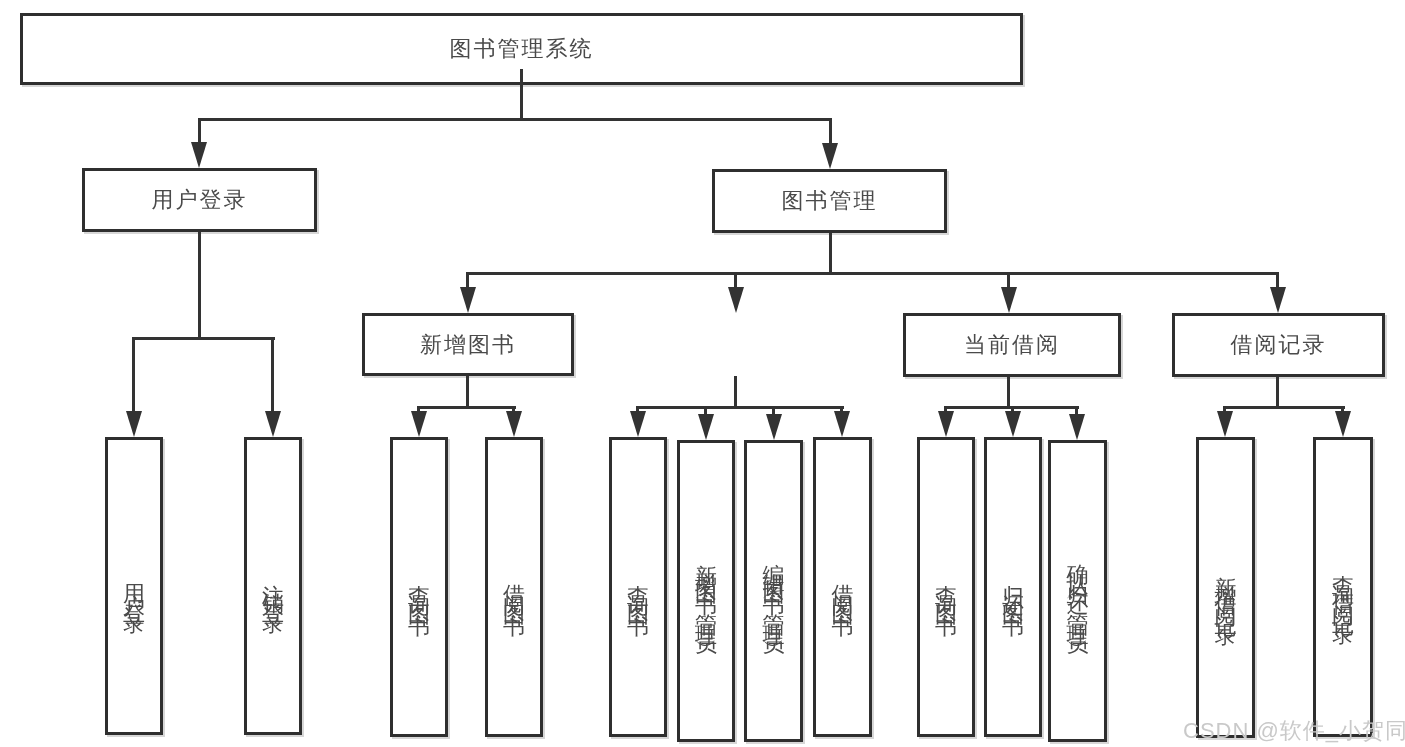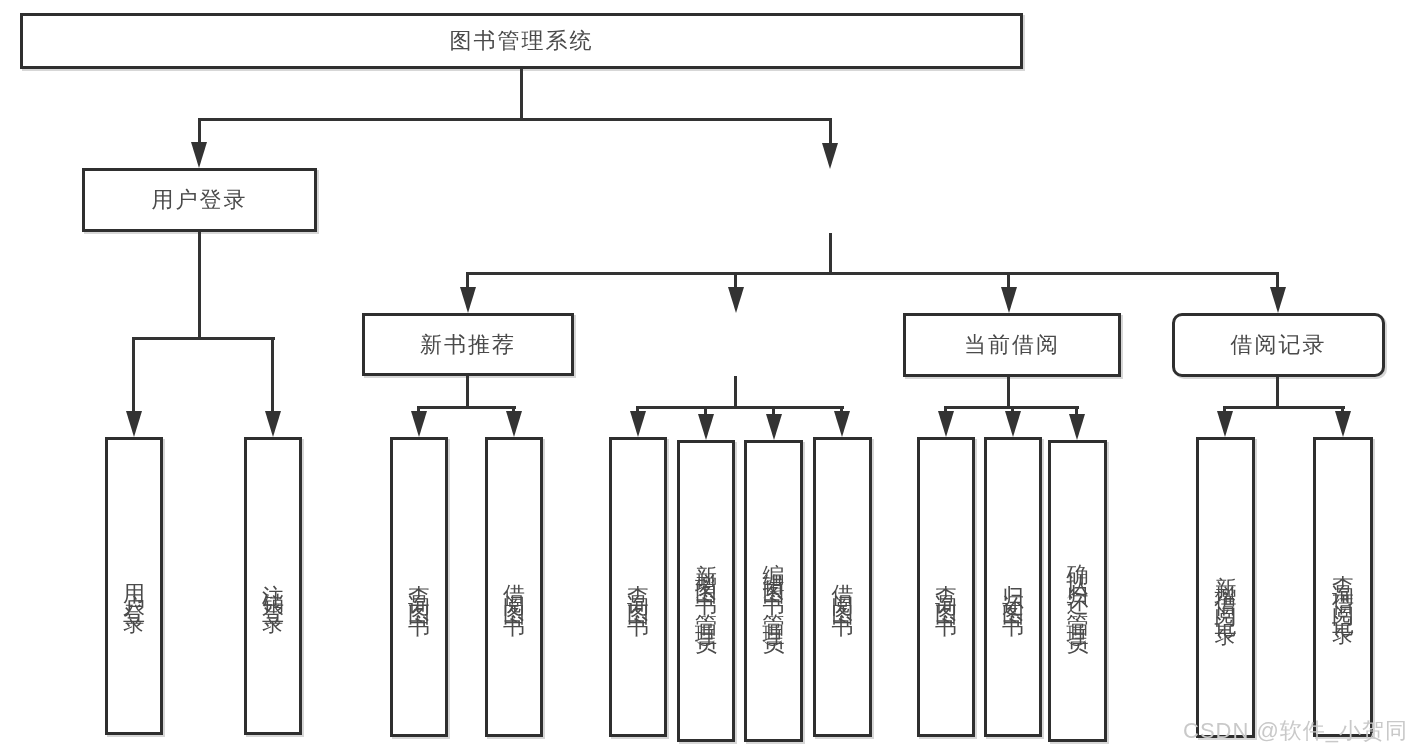"图书管理系统" div.box { height: 56px -> 72px }
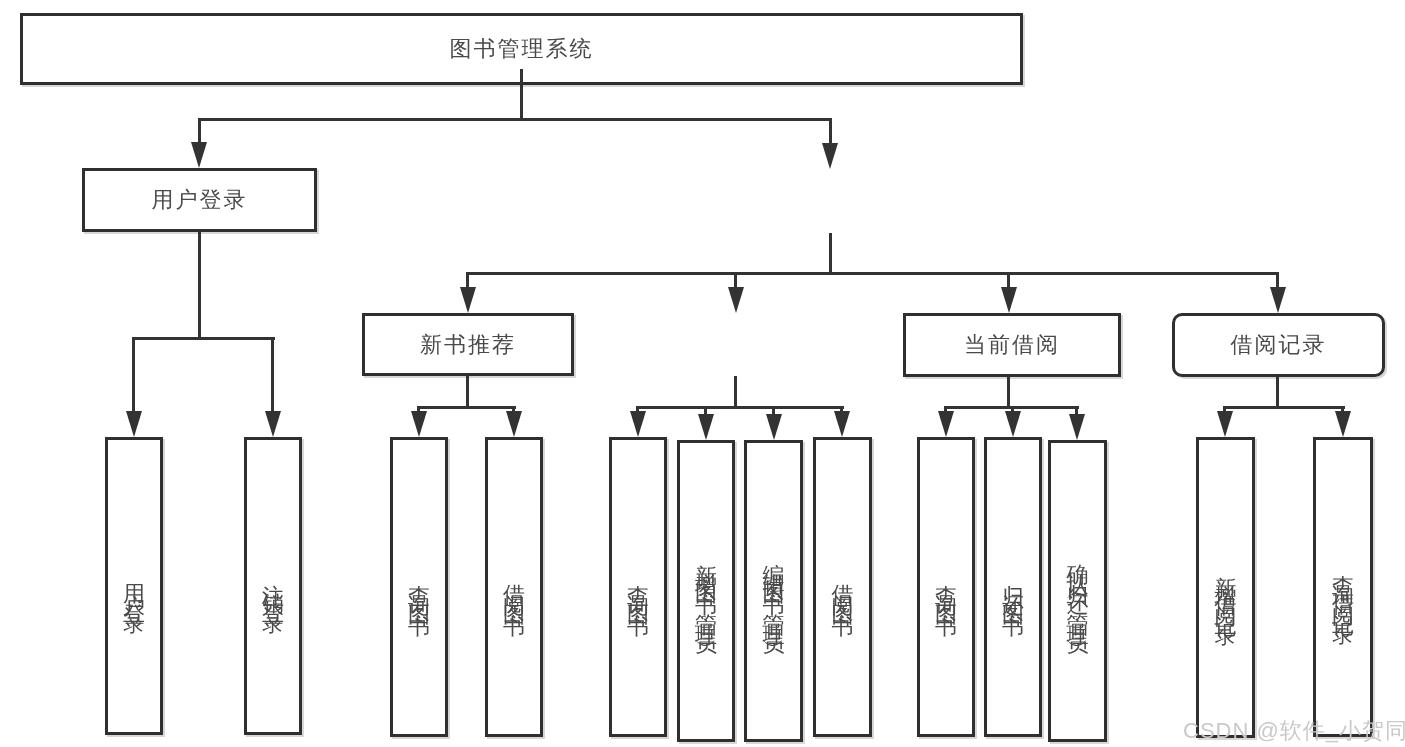"图书管理" div.box { html: none -> <div> <span>图书管理</span> </div> }
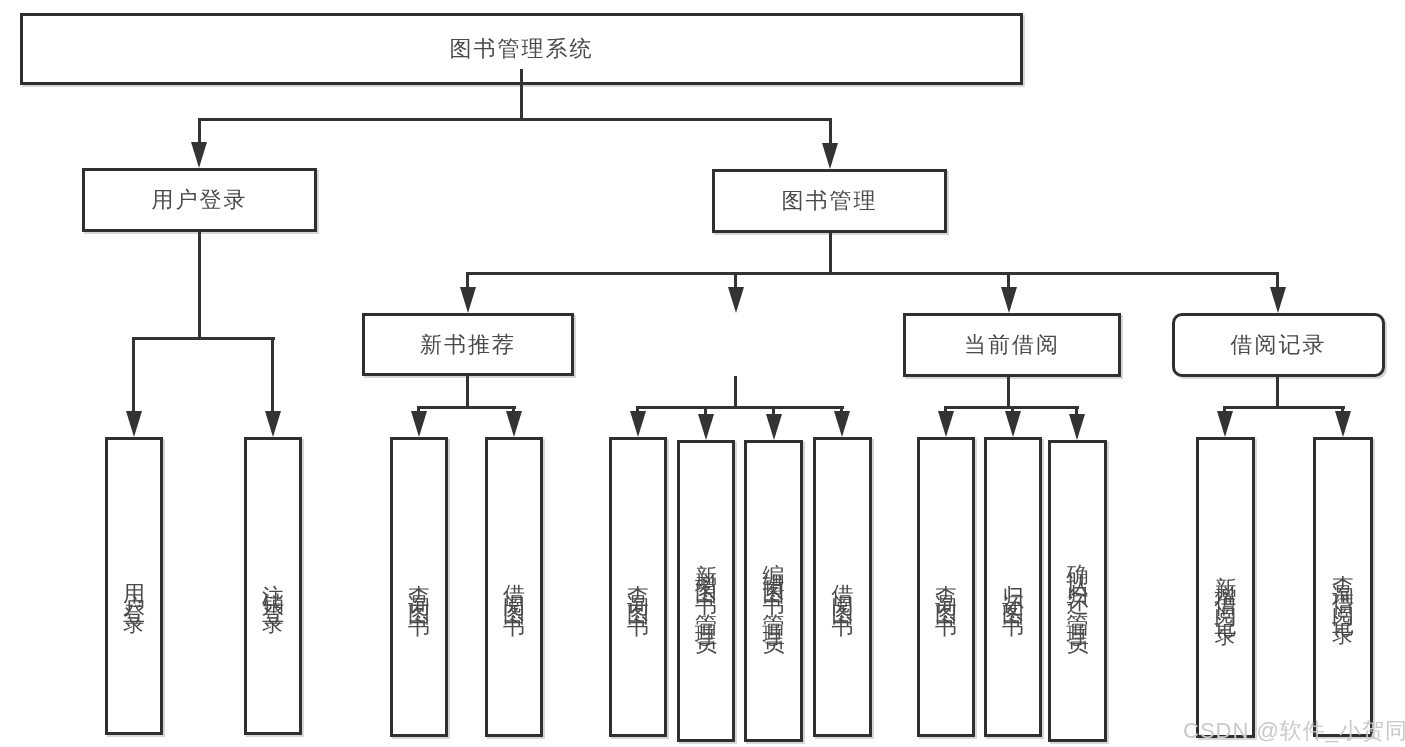"新书推荐" span { text: 书推荐 -> 增图书 }
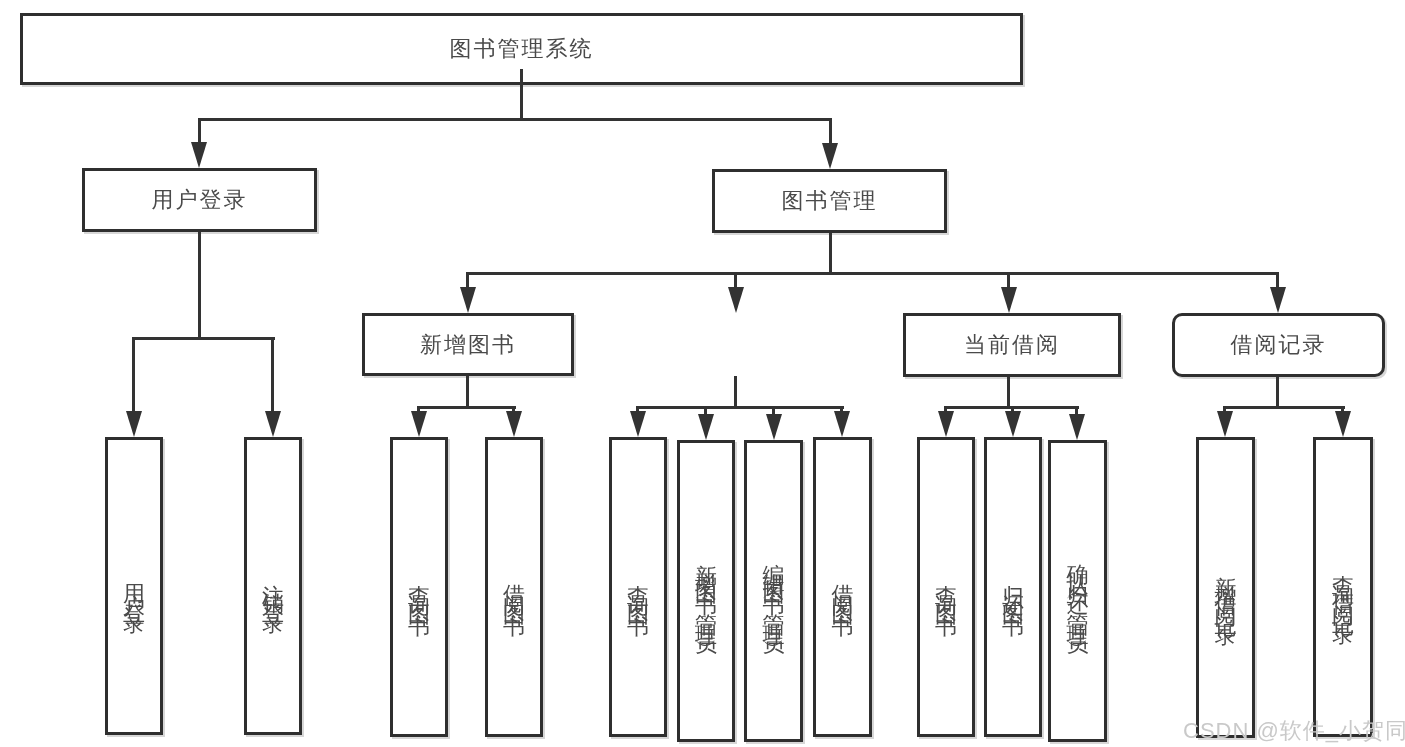"借阅记录" div.box { border-radius: 10px -> none }
